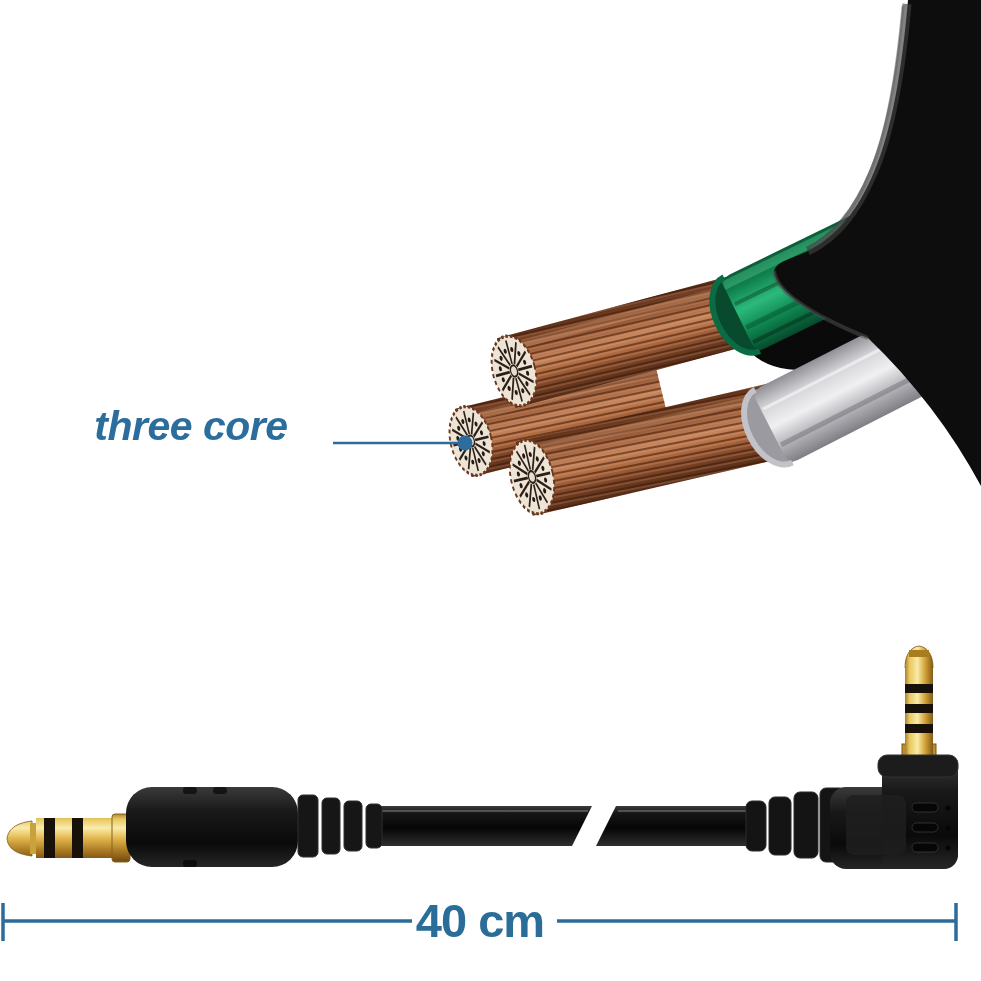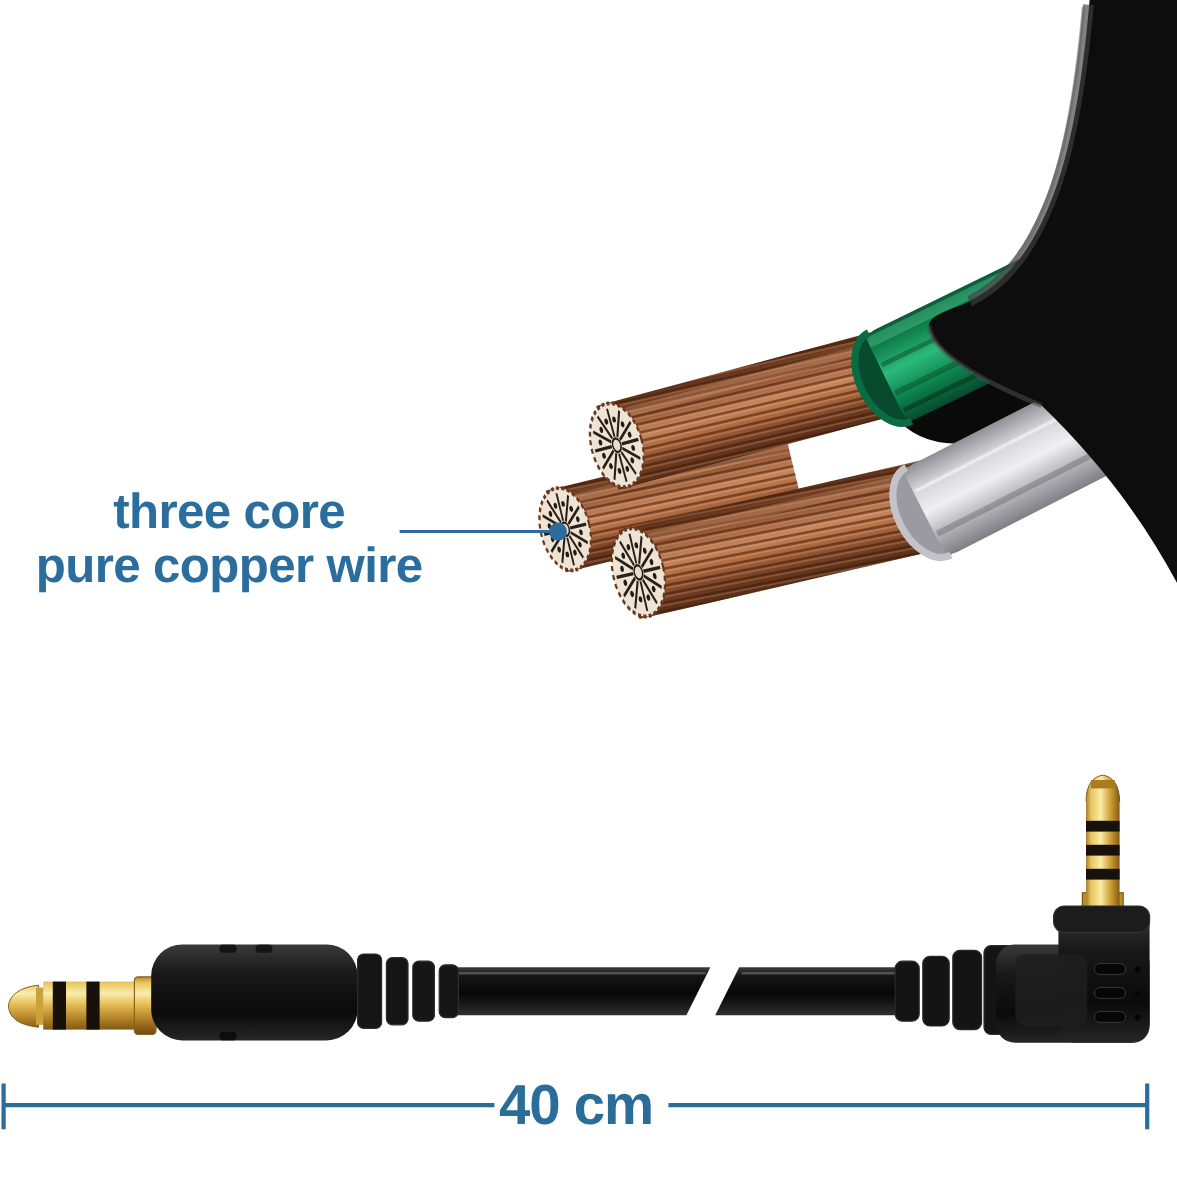"three core" .wire-callout { font-style: none -> italic }
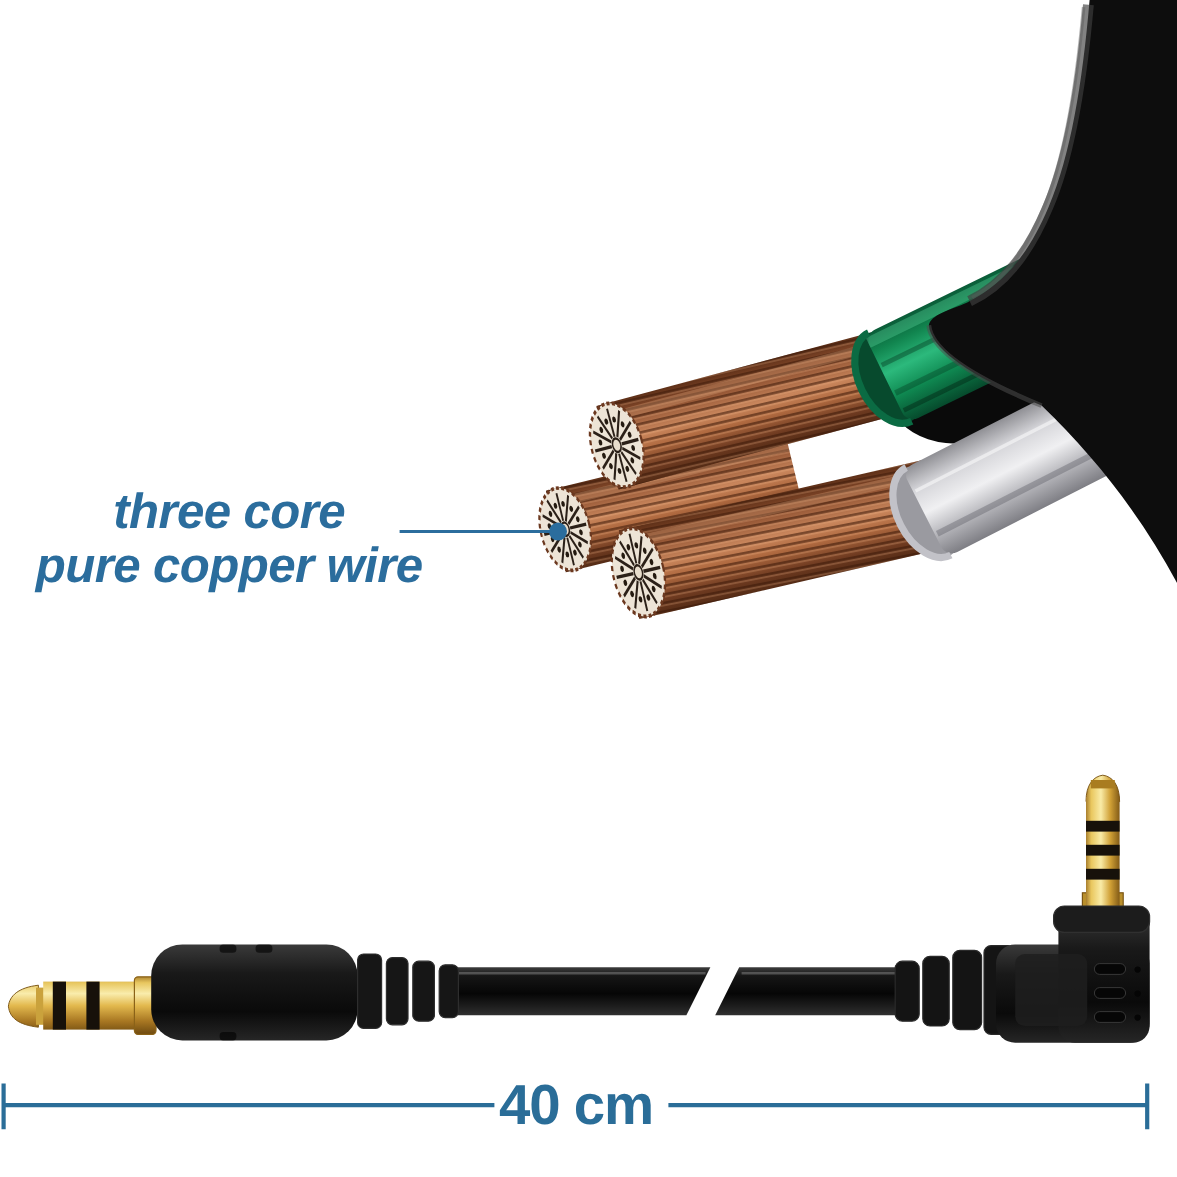"pure copper wire" div { html: <div>pure copper wire</div> -> none }
